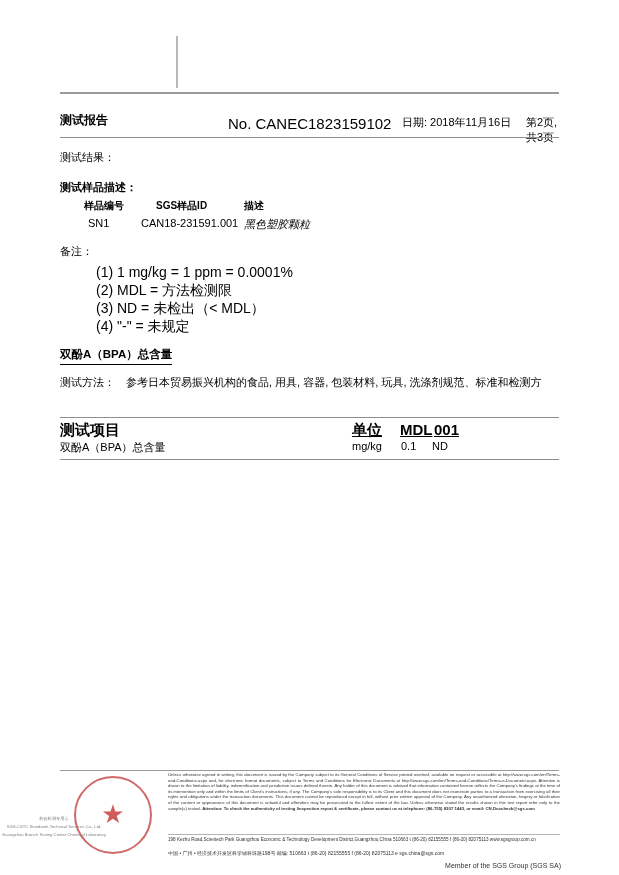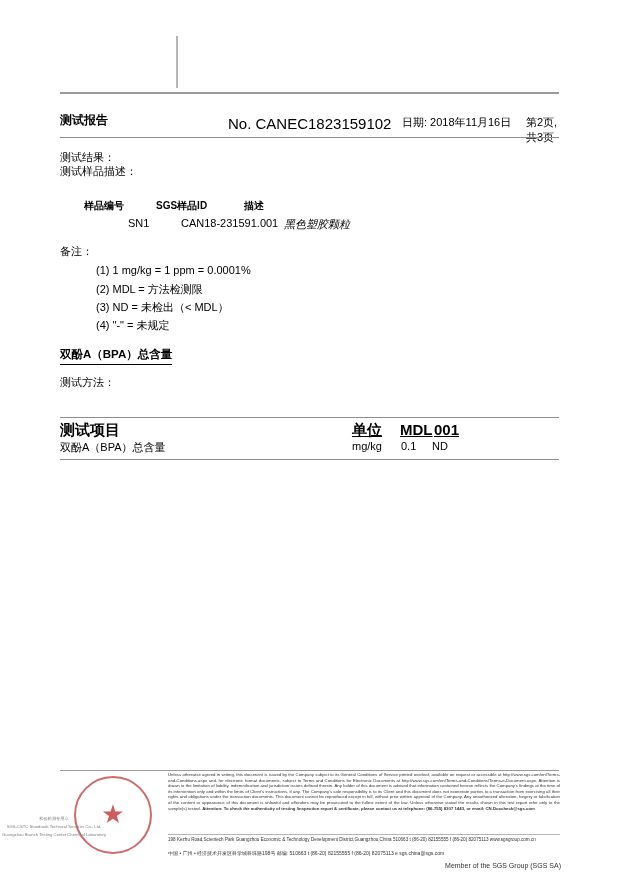"测试样品描述：" .sample-desc-label { font-weight: none -> bold; top: 164px -> 180px }
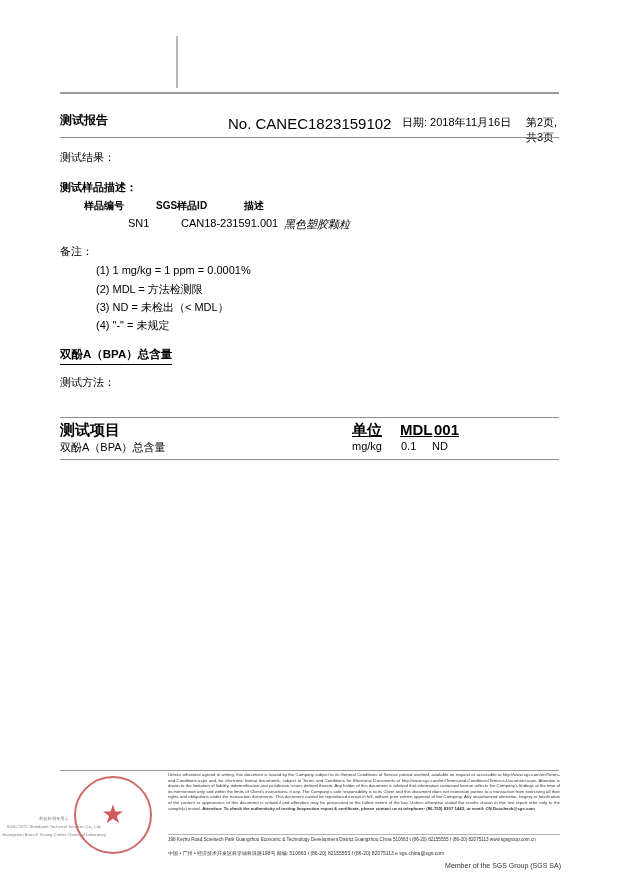"SN1" .tbl-cell { margin-left: 40px -> none }
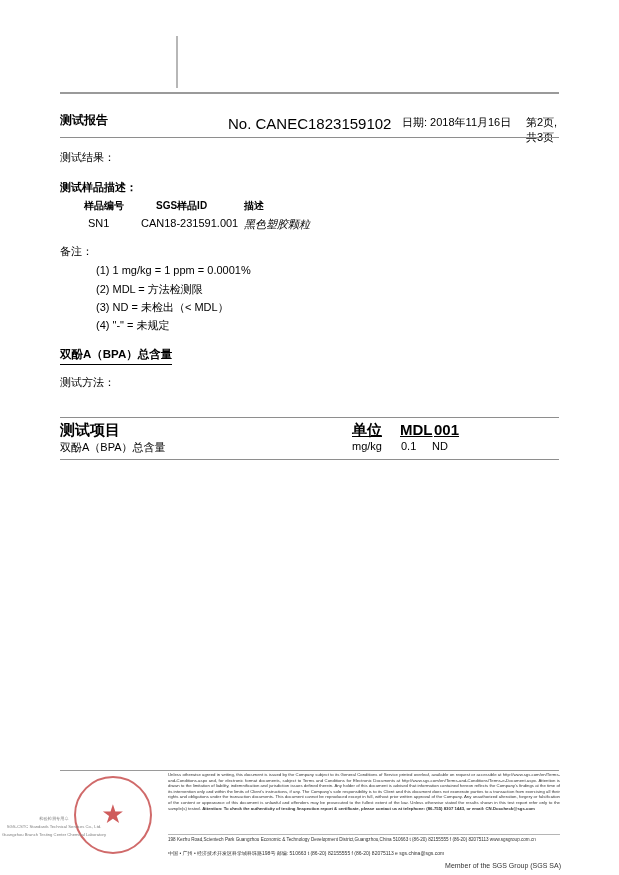"(1) 1 mg/kg = 1" .note { font-size: 11px -> 14px }
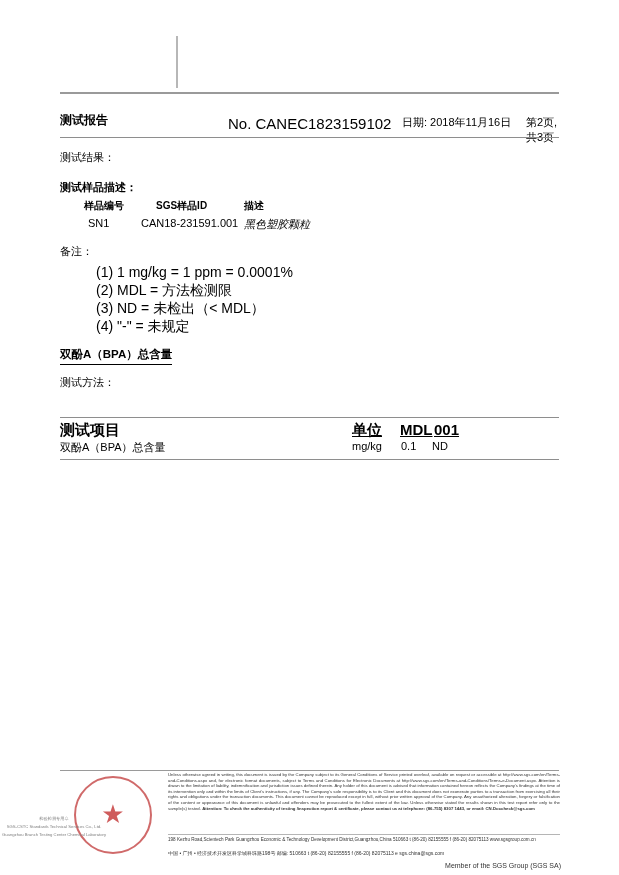"参考日本贸易振兴机构的食品, 用具, 容器, 包装材料, 玩具," div.method-line { html: none -> <div>参考日本贸易振兴机构的食品, 用具, 容器, 包装材料, 玩具, 洗涤剂规范、标准和检测方</div> }
